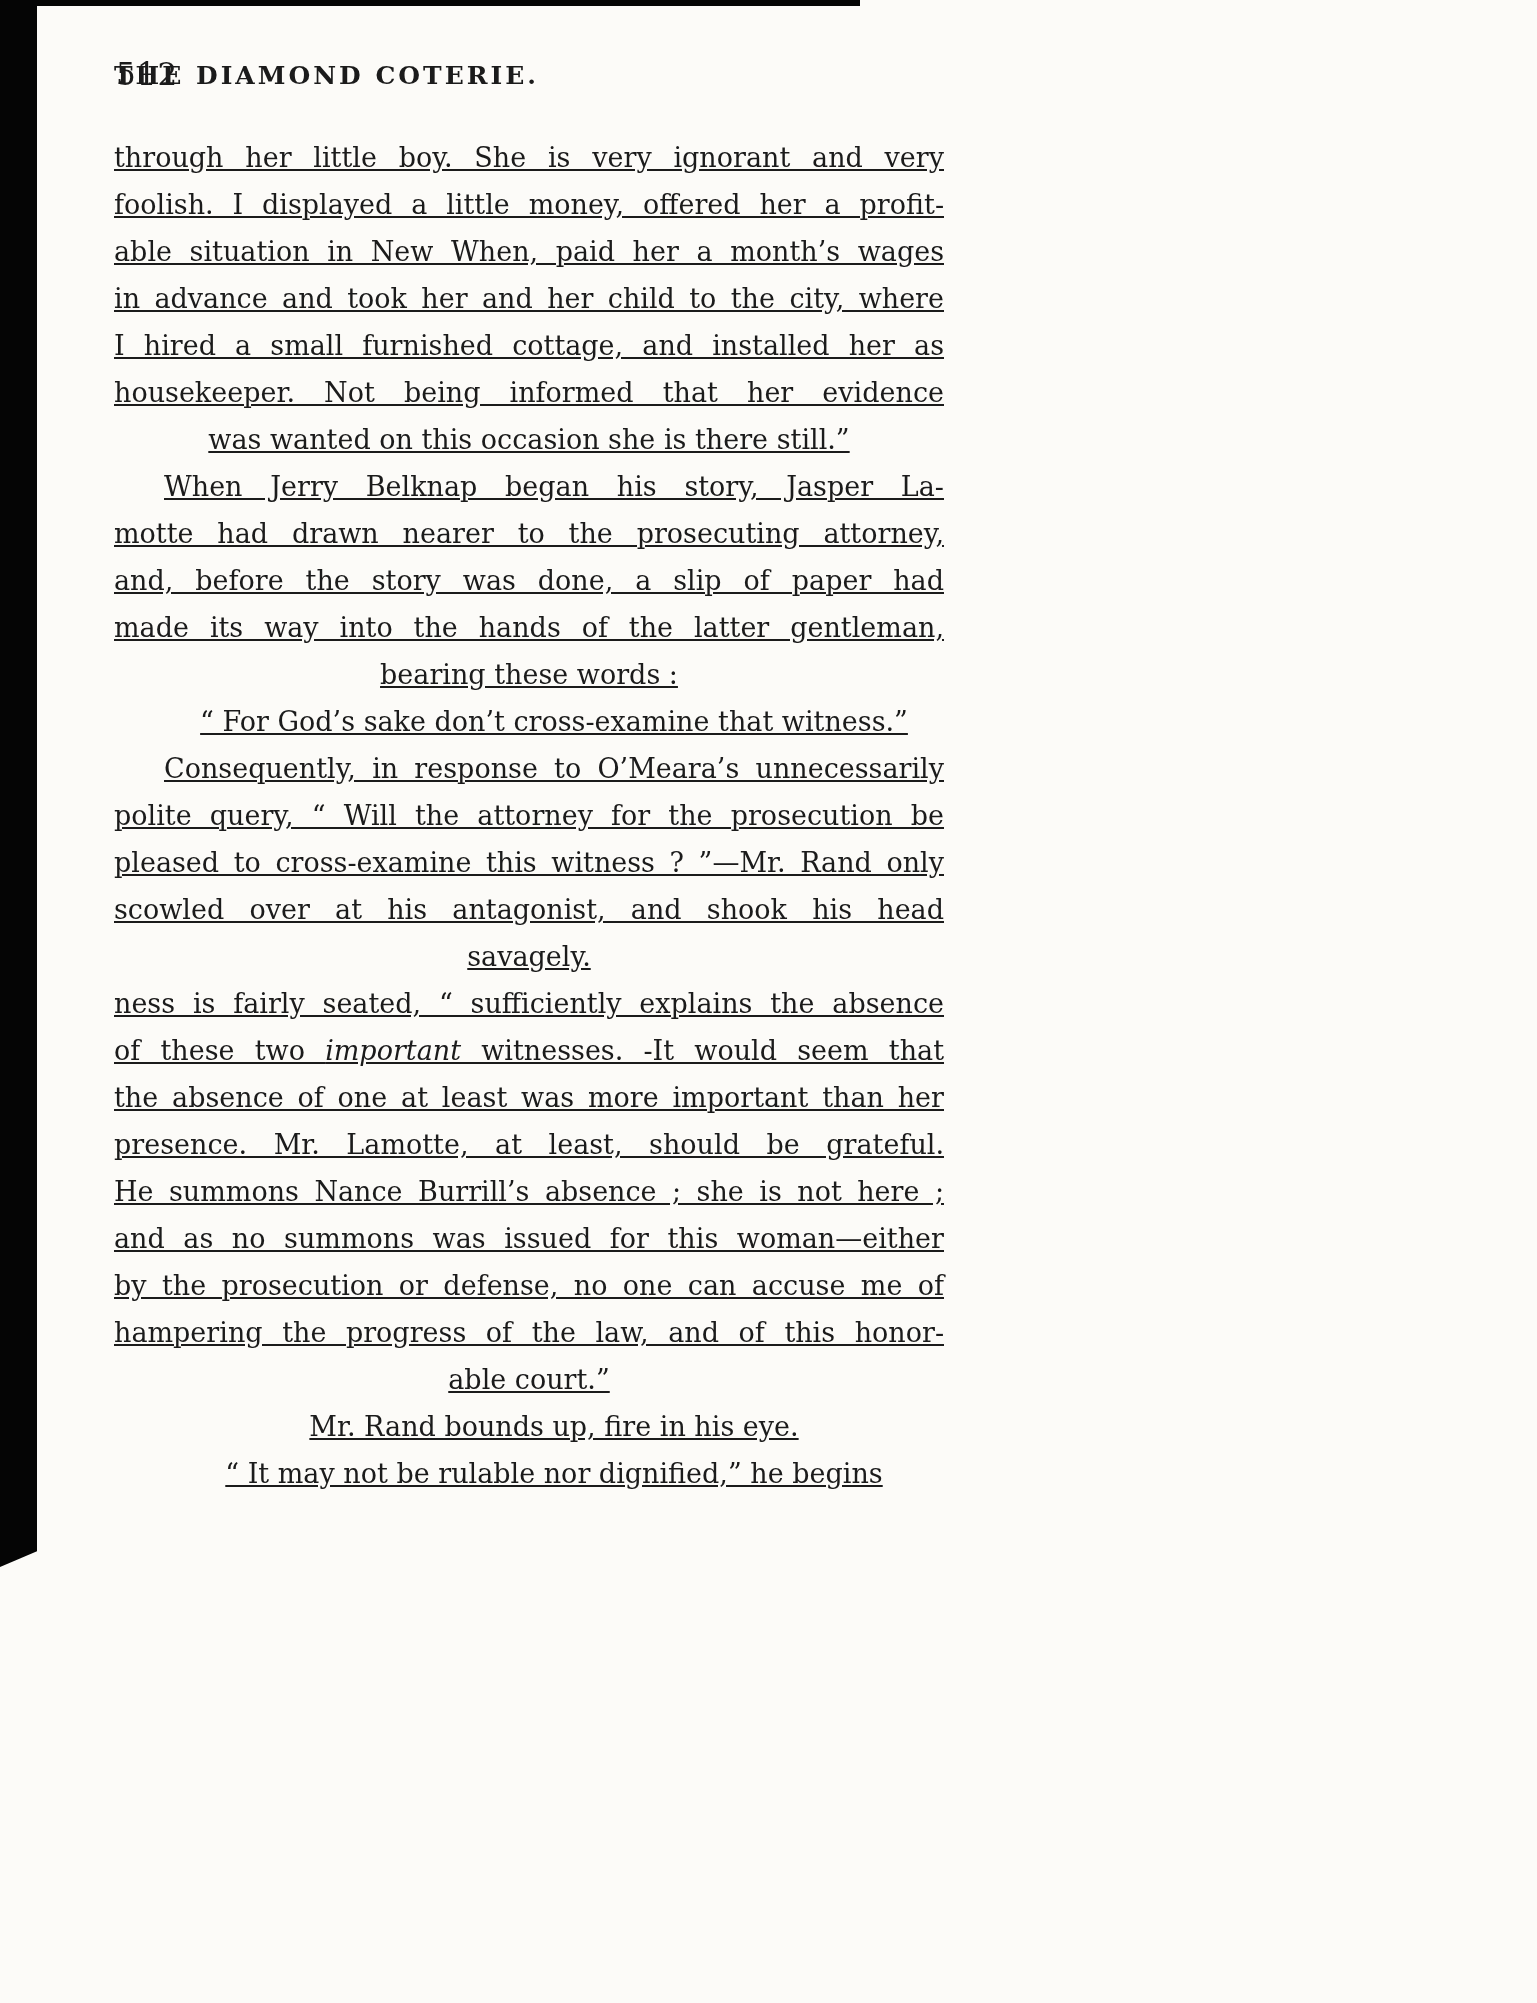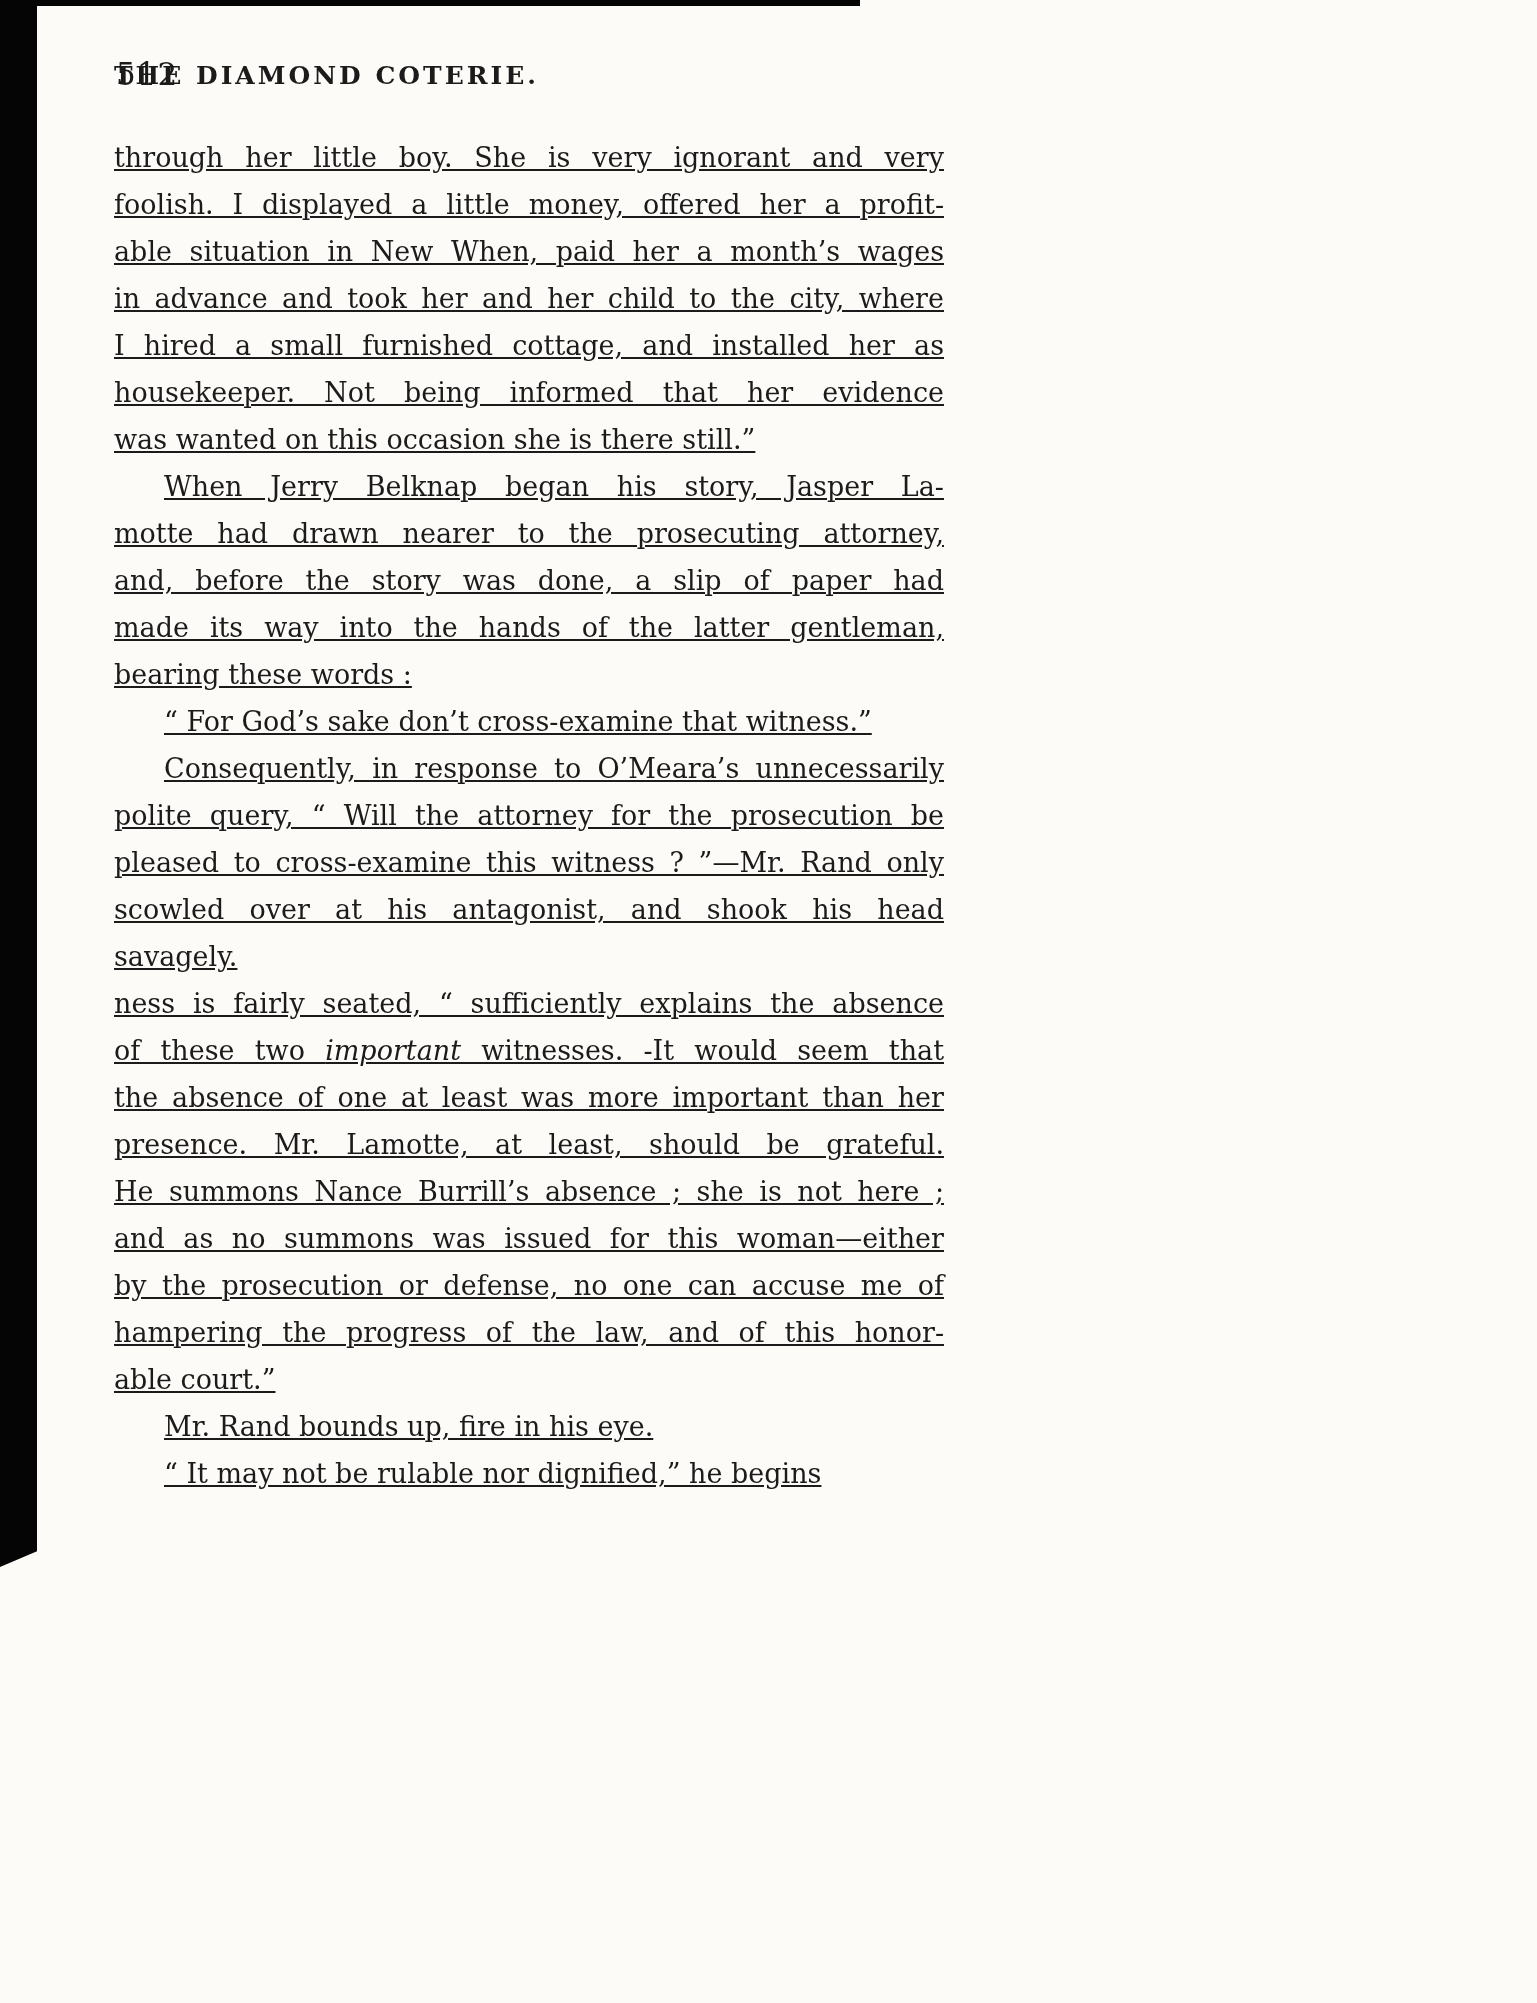"was wanted on this occasion" .line.last { text-align: left -> center }
